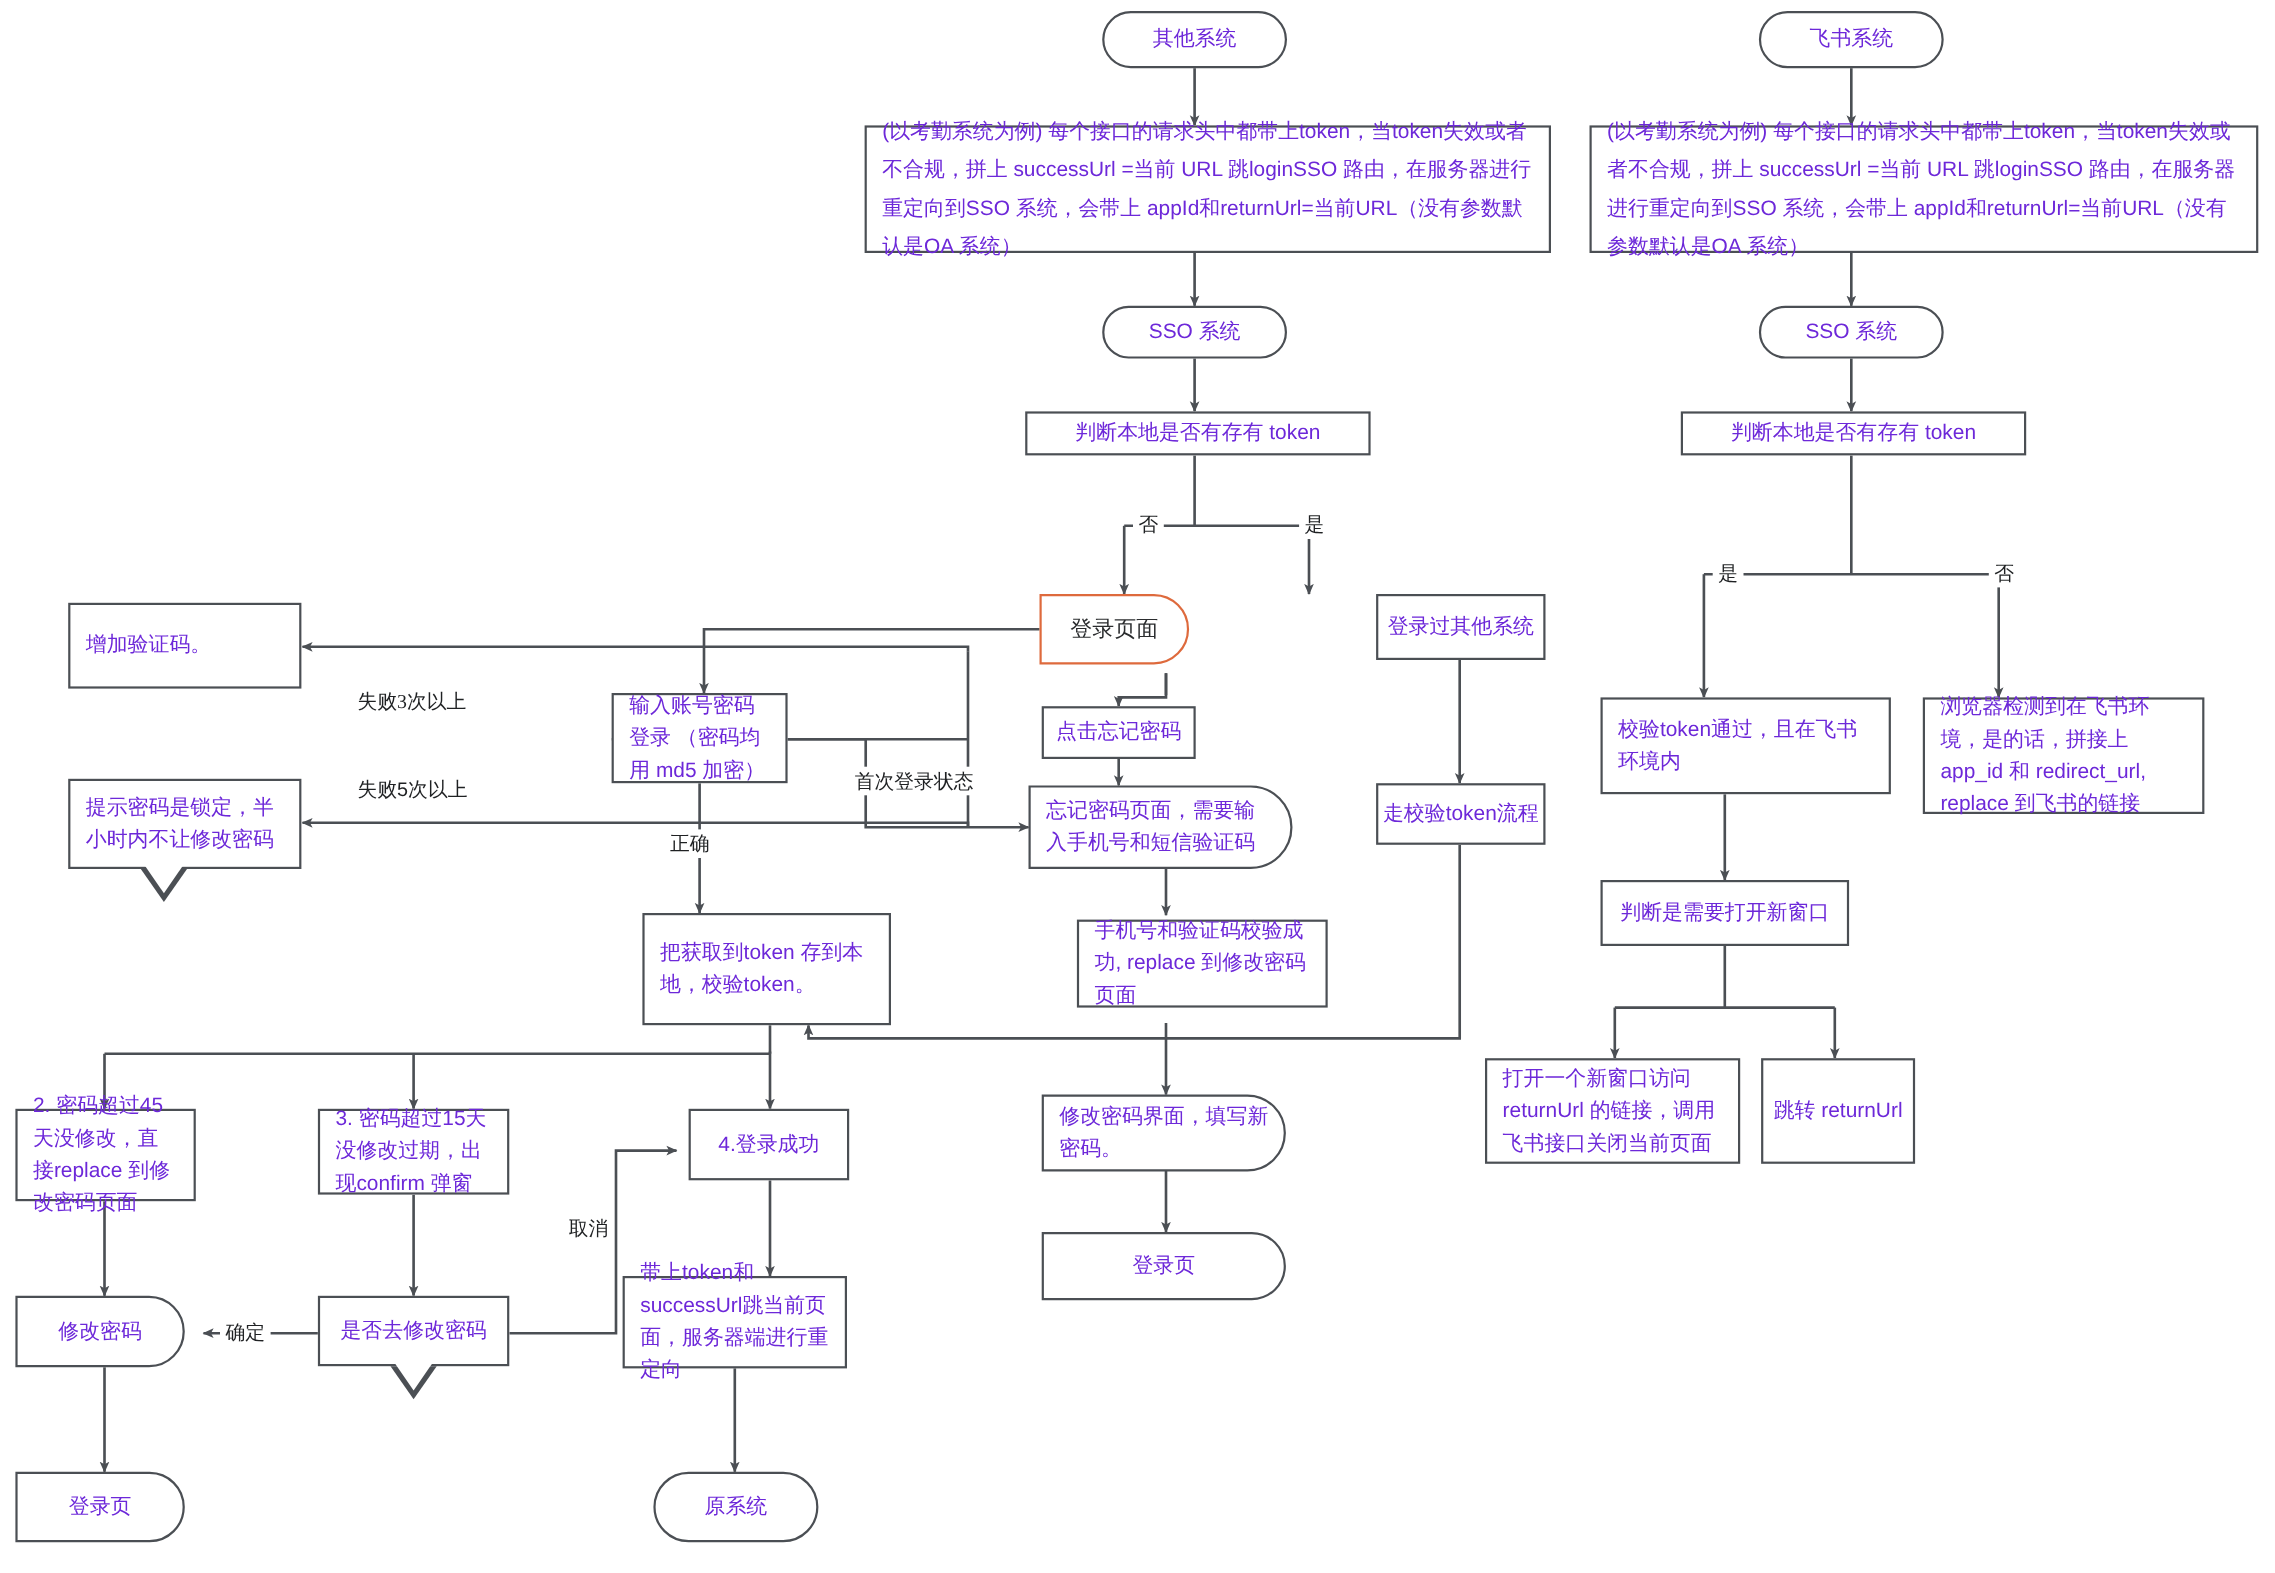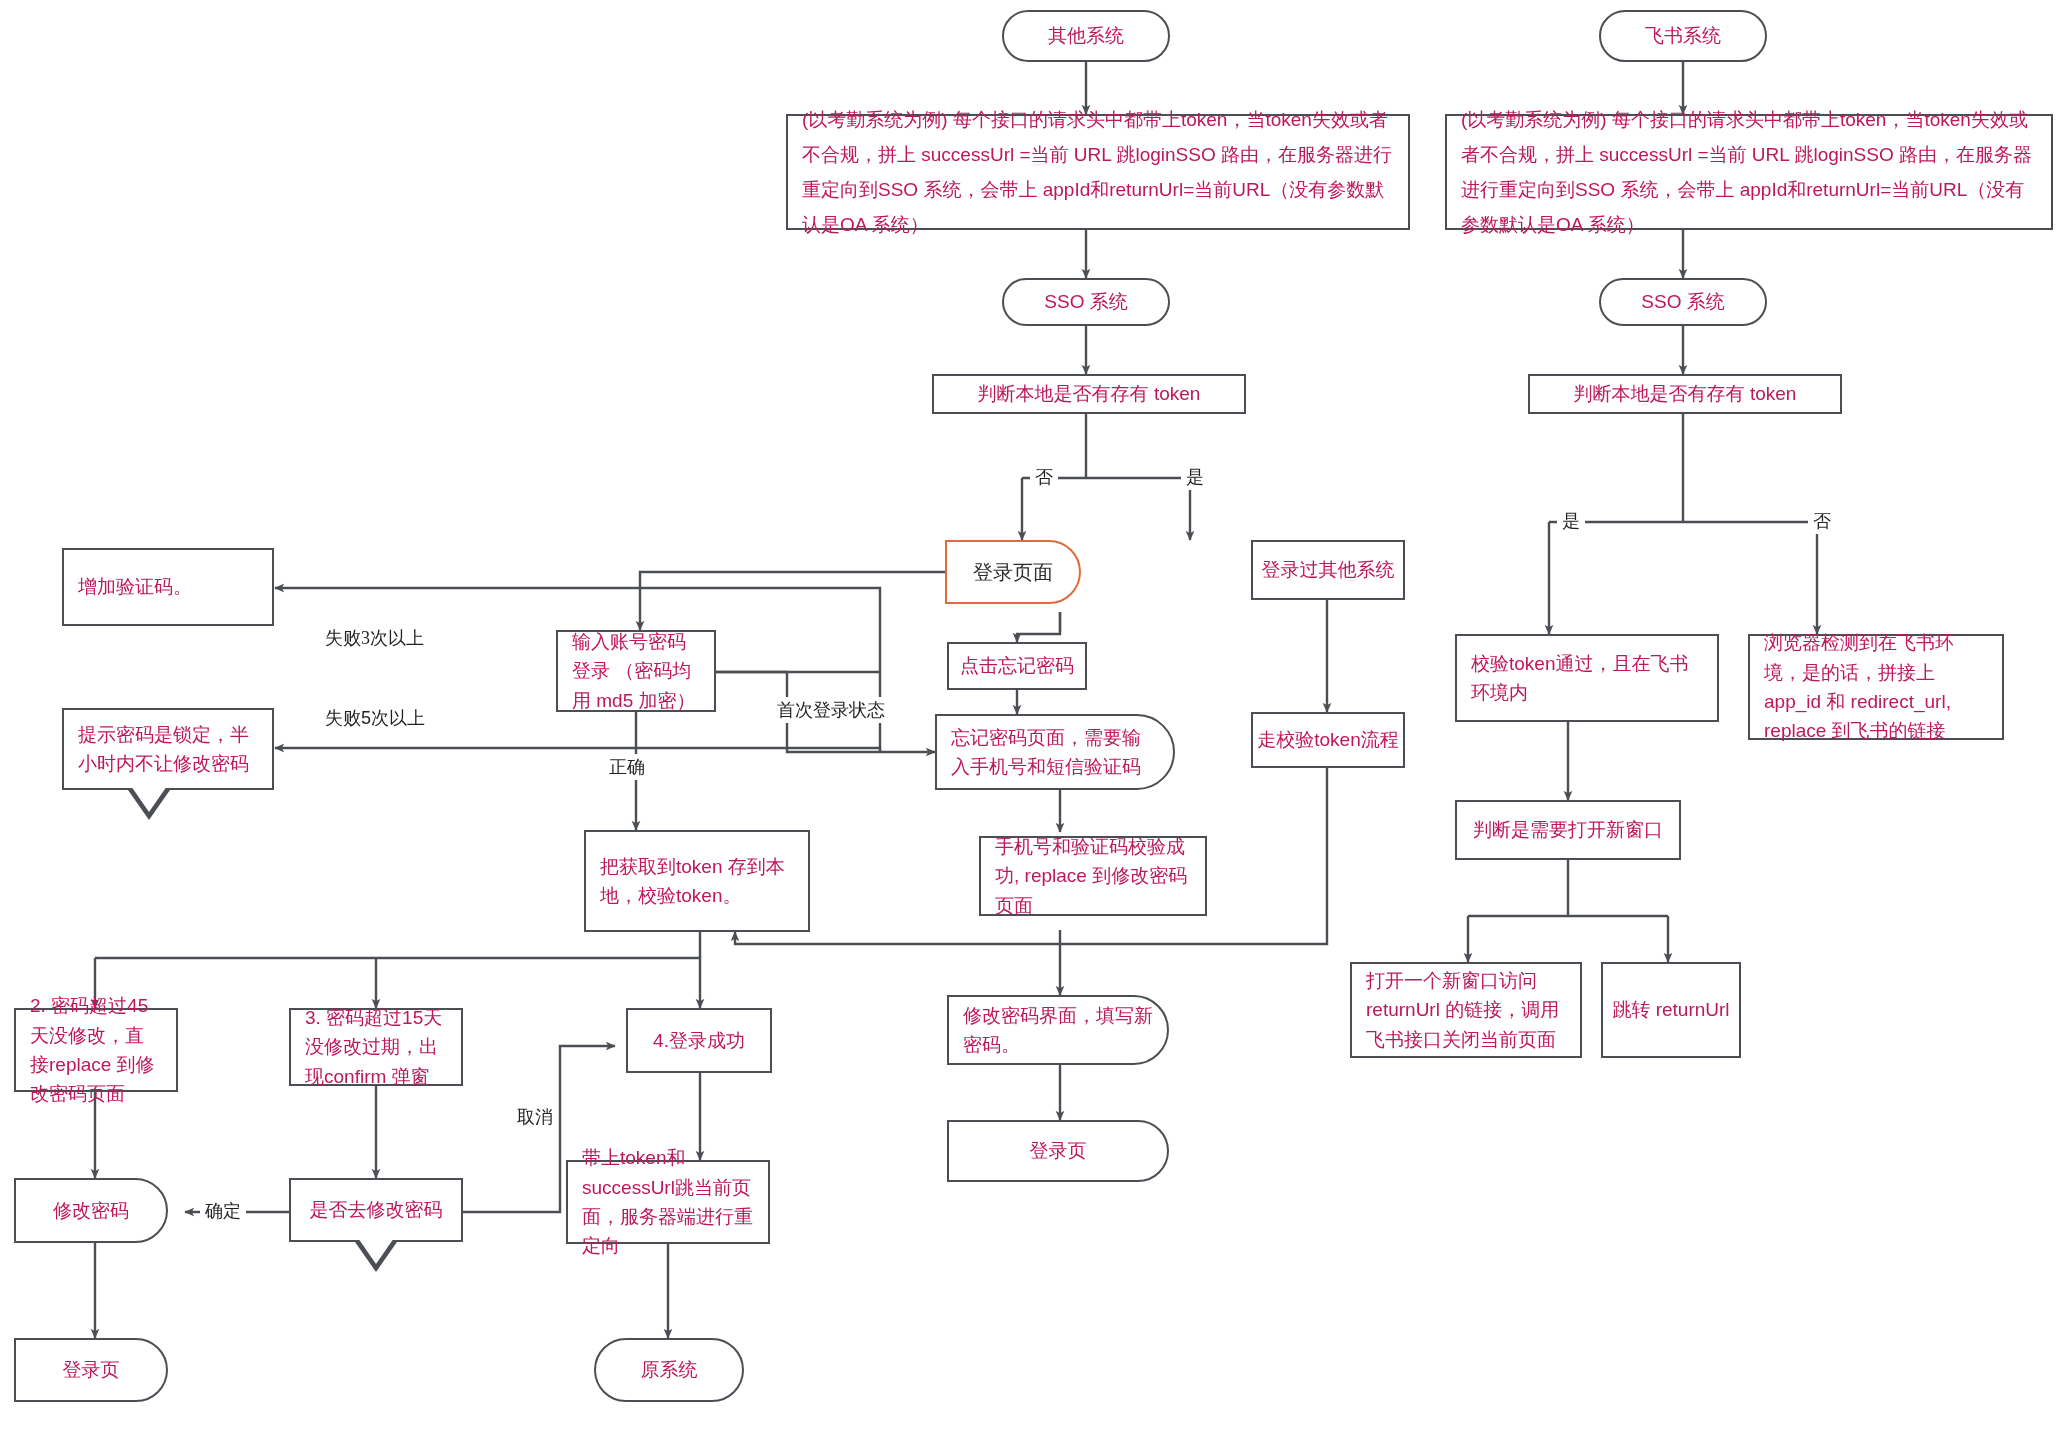"其他系统" .node { color: #be185d -> #6d28d9 }
